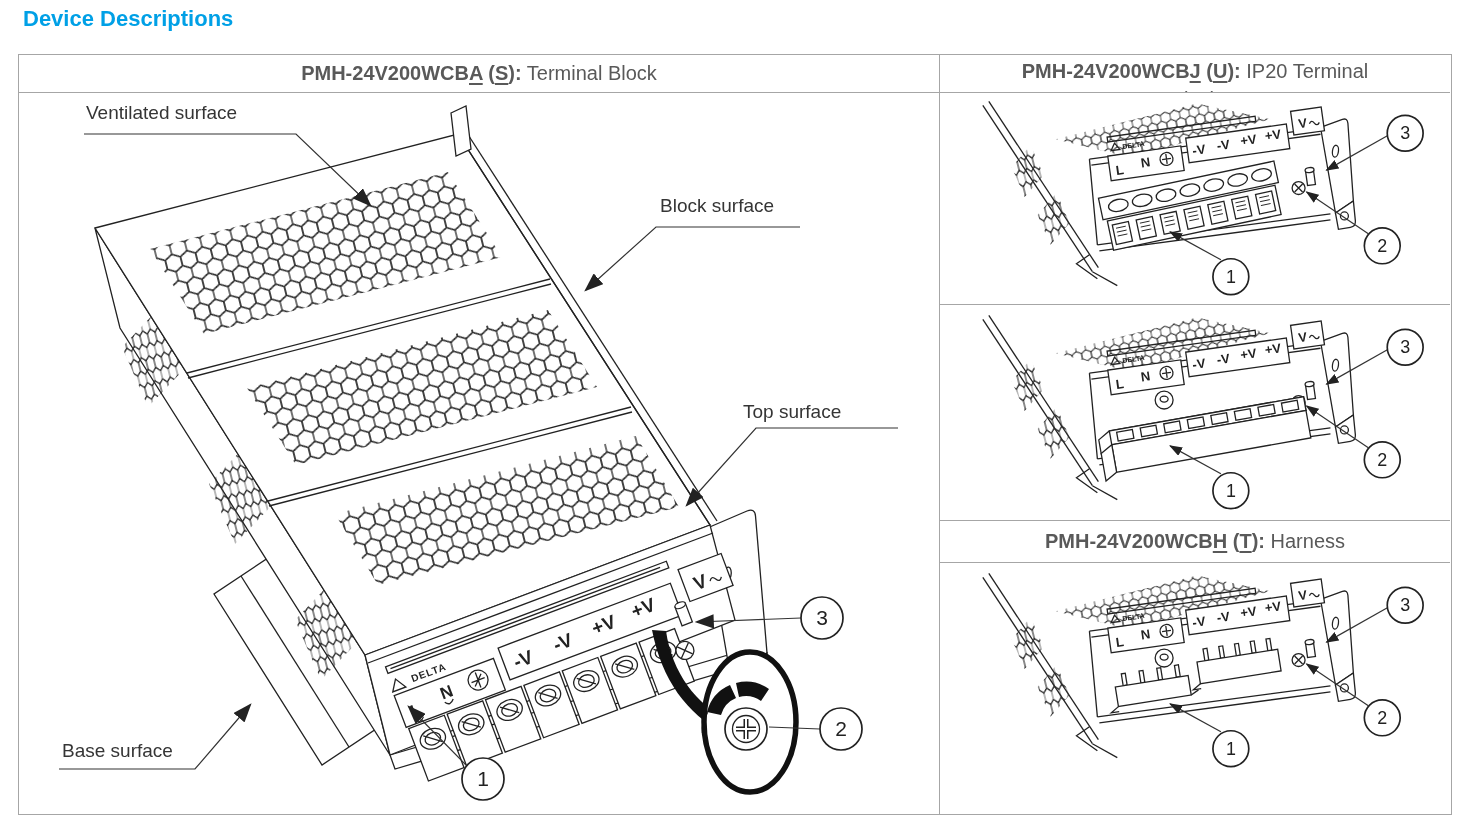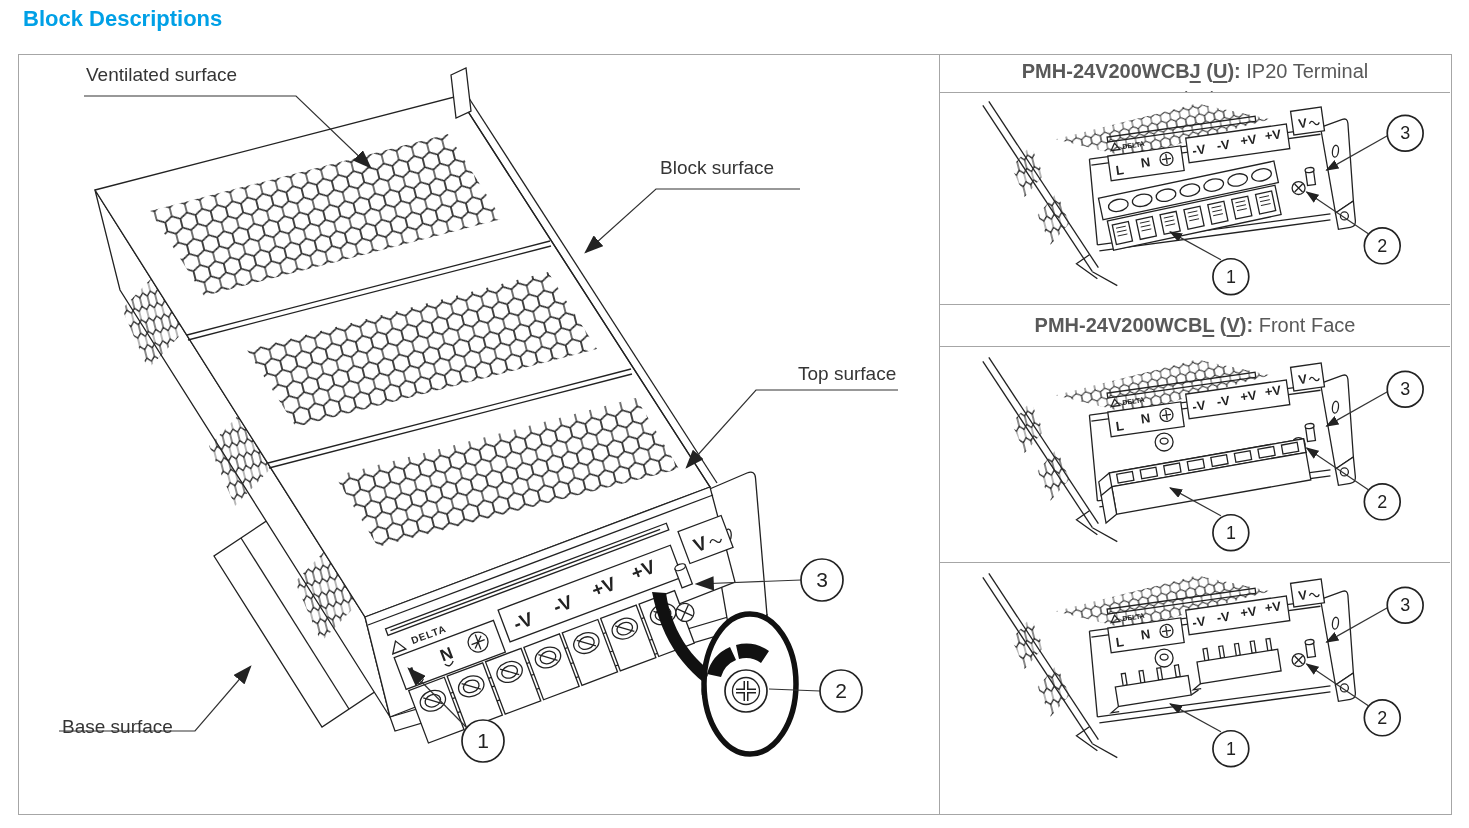"Block Descriptions" h1.page-title { text: Block -> Device }
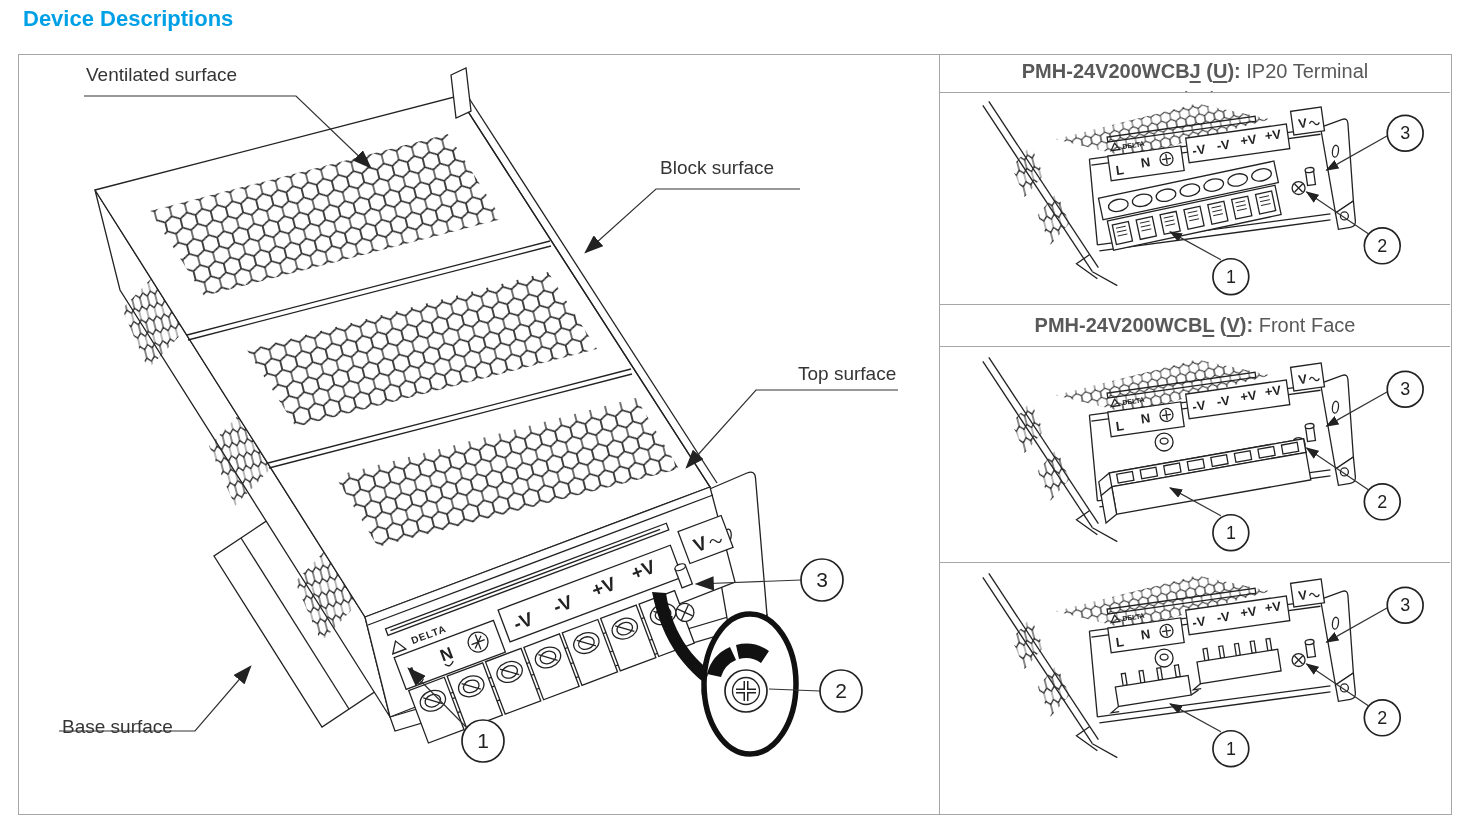"PMH-24V200WCBA (S): Terminal Block" div.hdr { html: none -> <div><span>PMH-24V200WCB</span><span>A</span><span> (</span><span>S</span><span>):</span><span> Terminal Block</span></div> }
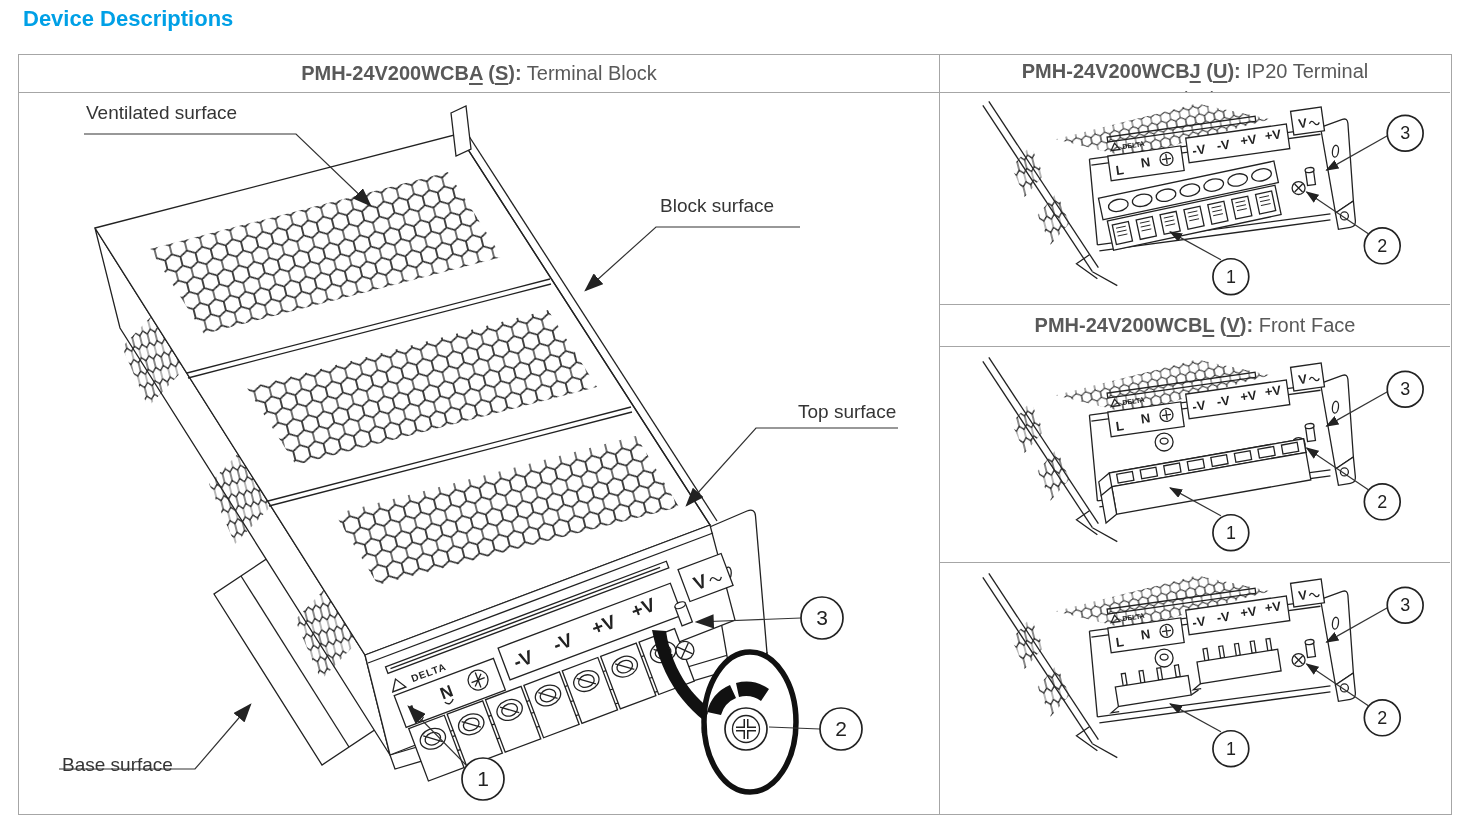"PMH-24V200WCBL (V): Front Face" div.hdr { html: <div><span>PMH-24V200WCB</span><span>L</span><span> (</span><span>V</span><span>):</span><span> Front Face</span></div> -> none }
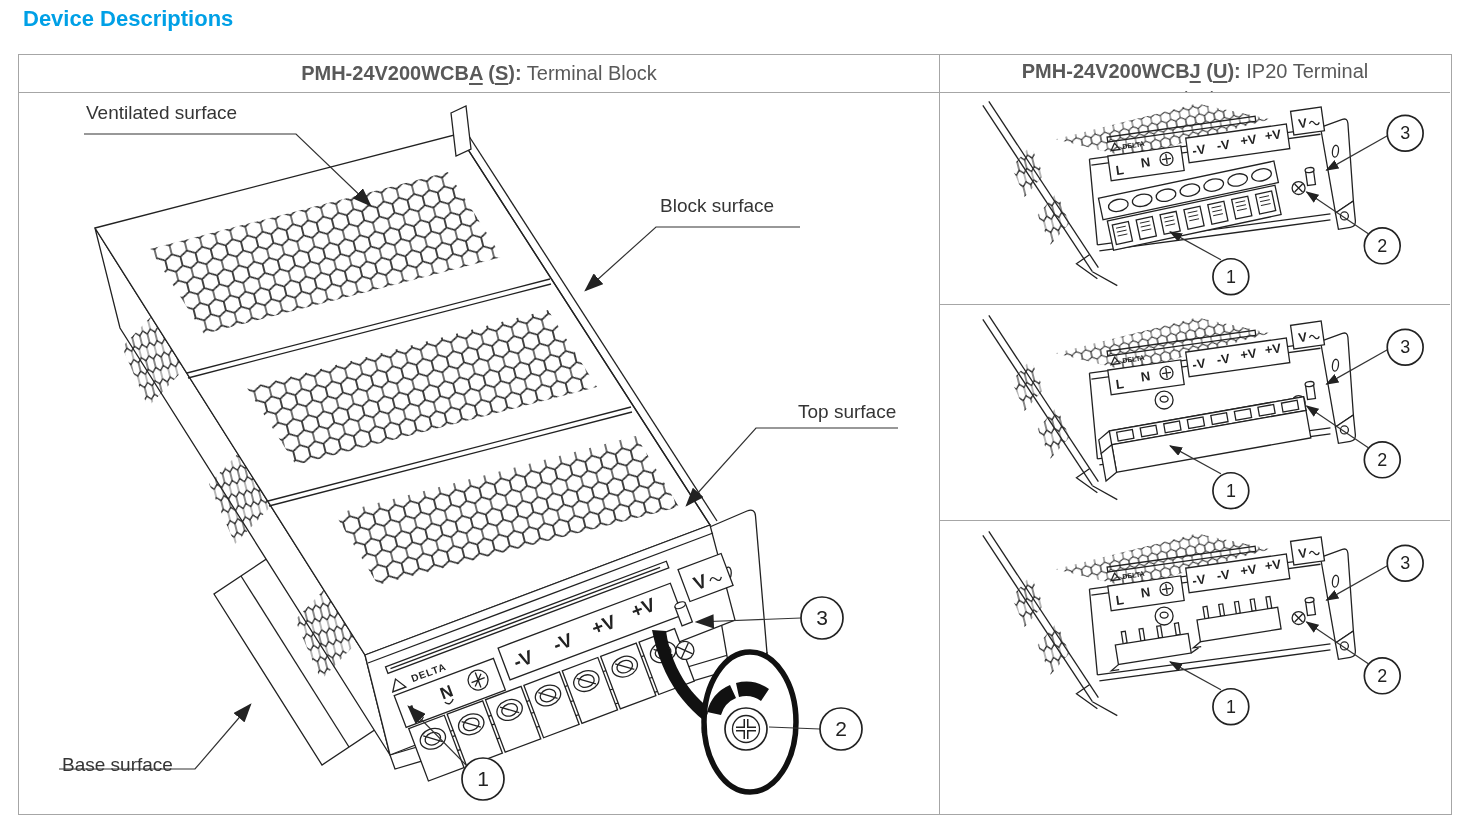"Top surface" div.lbl { left: 779px -> 724px }
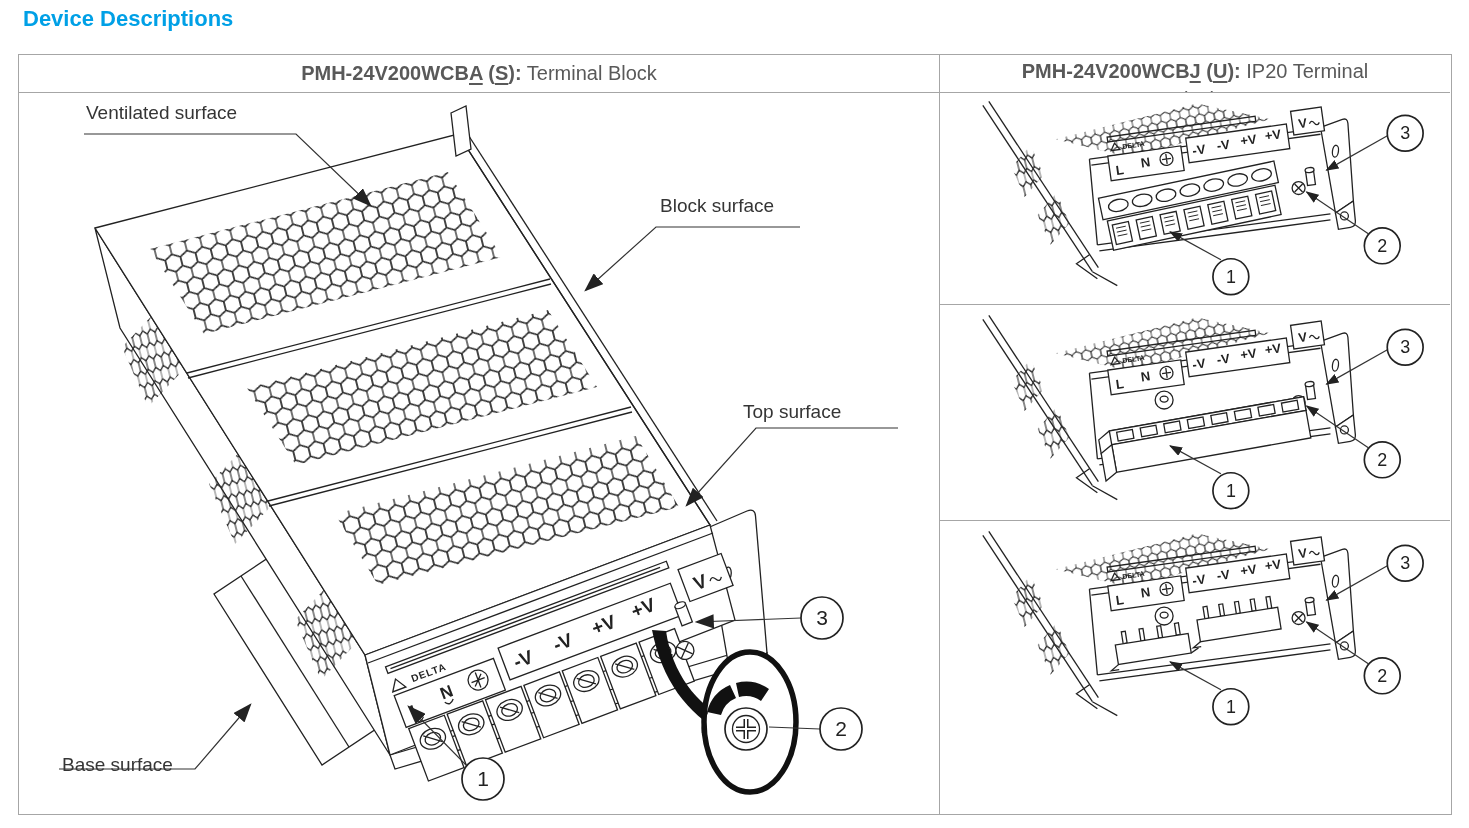"PMH-24V200WCBH (T): Harness" div.hdr { html: none -> <div><span>PMH-24V200WCB</span><span>H</span><span> (</span><span>T</span><span>):</span><span> Harness</span></div> }
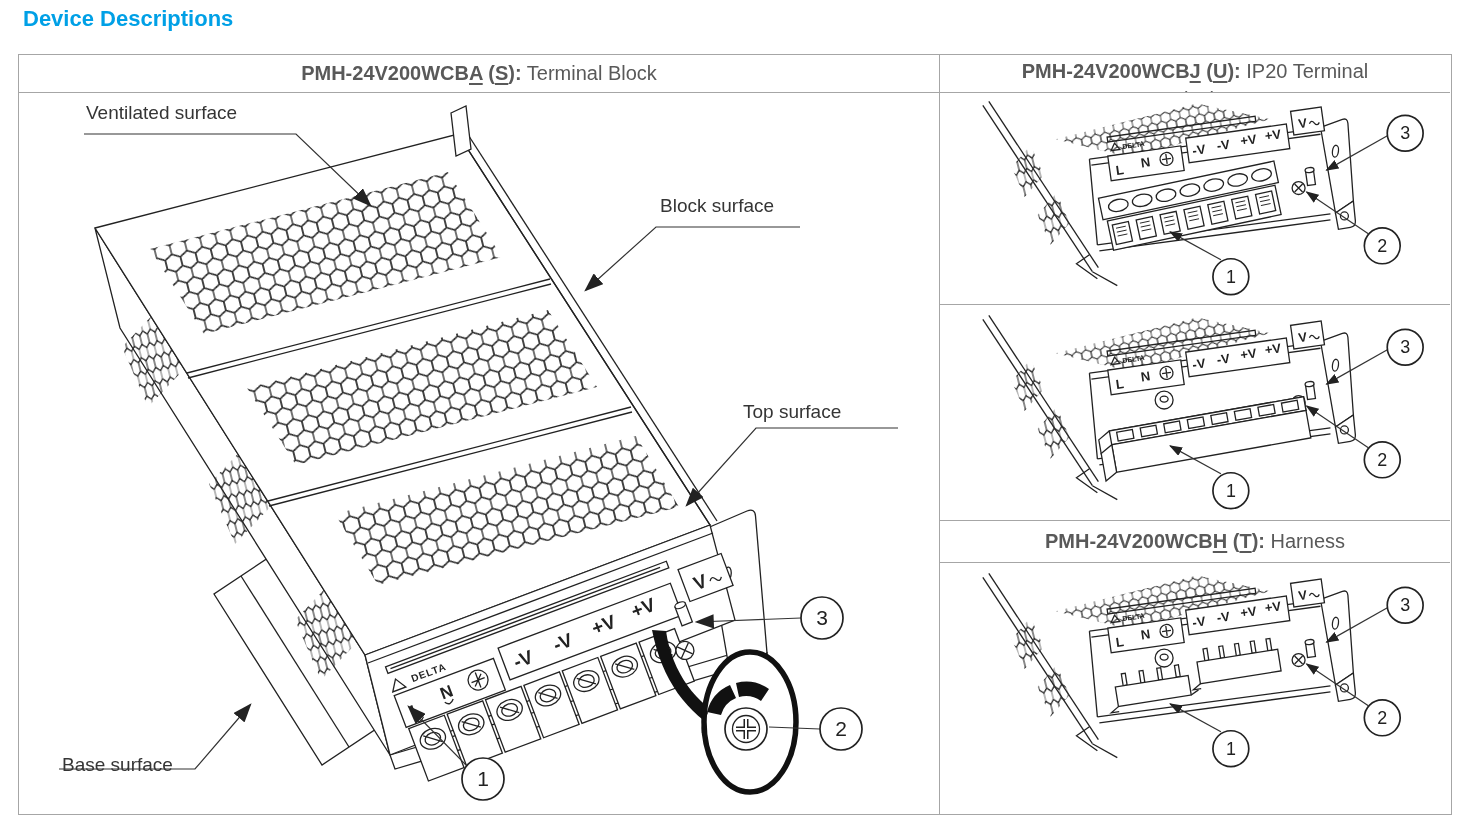"Base surface" div.lbl { top: 661px -> 647px }
